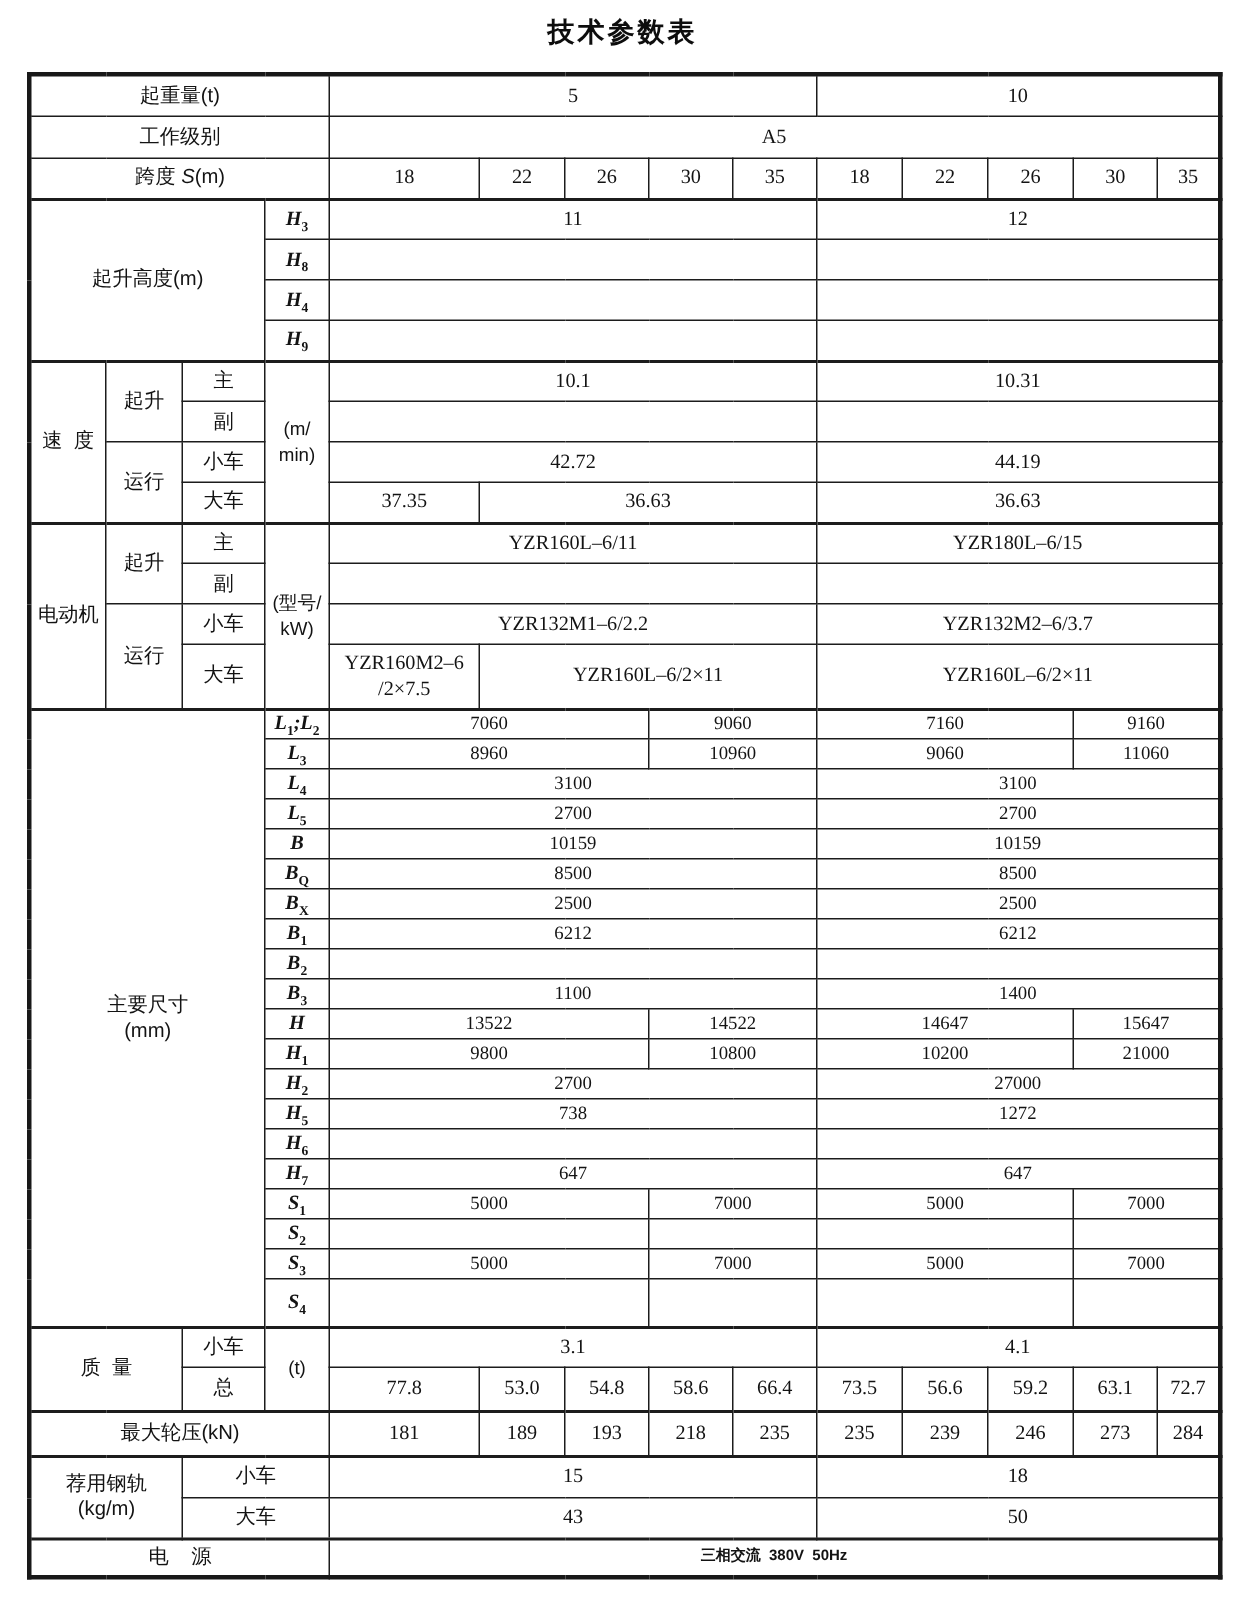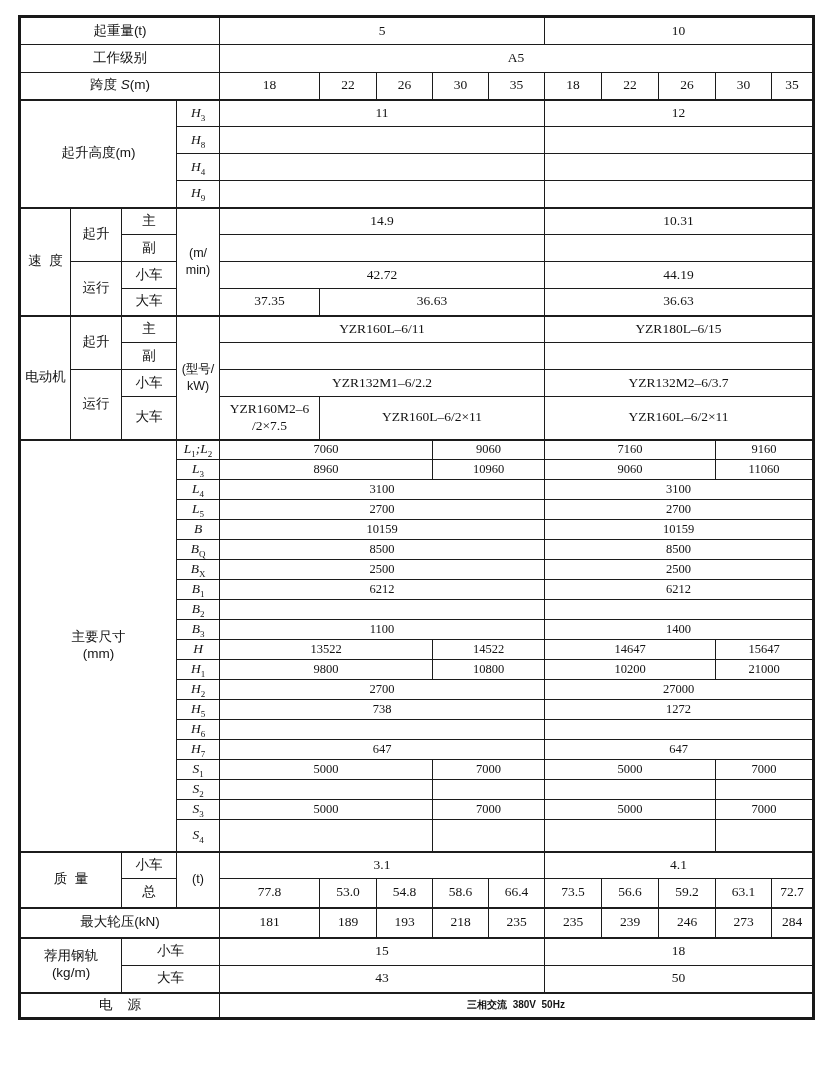"技术参数表" div.title { html: none -> <div>技术参数表</div> }
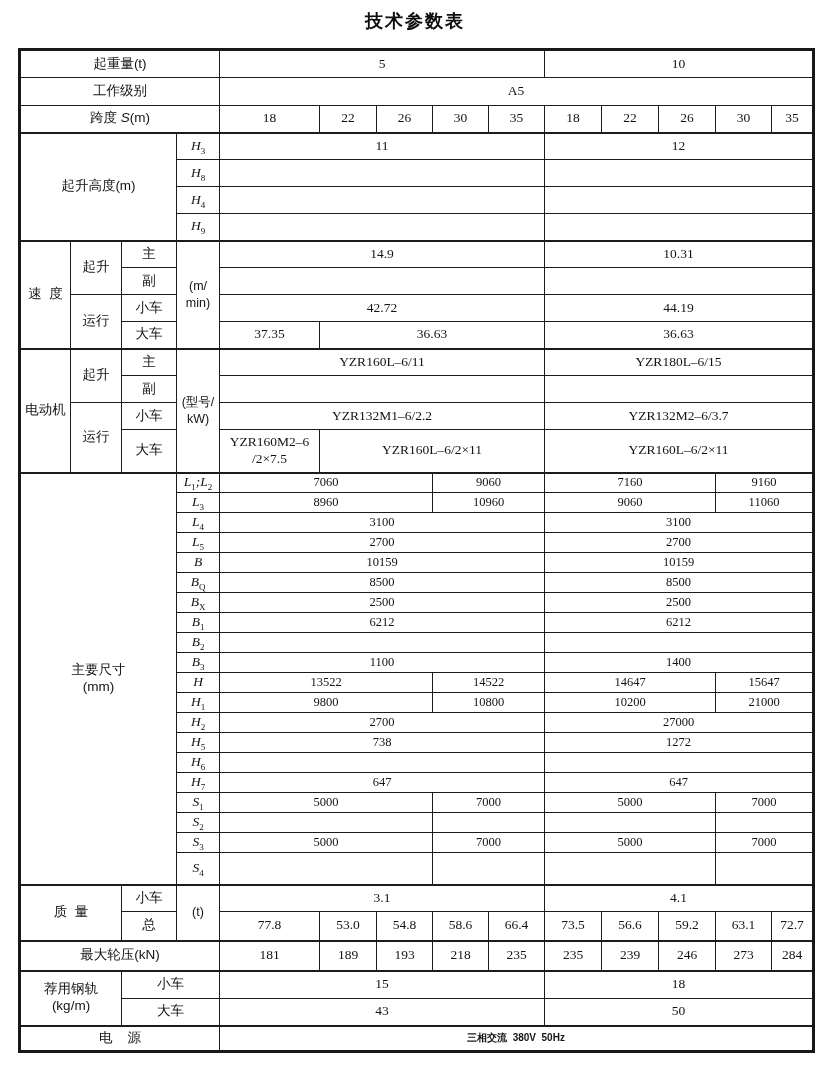"H3" td.sym { font-weight: 400 -> 700 }
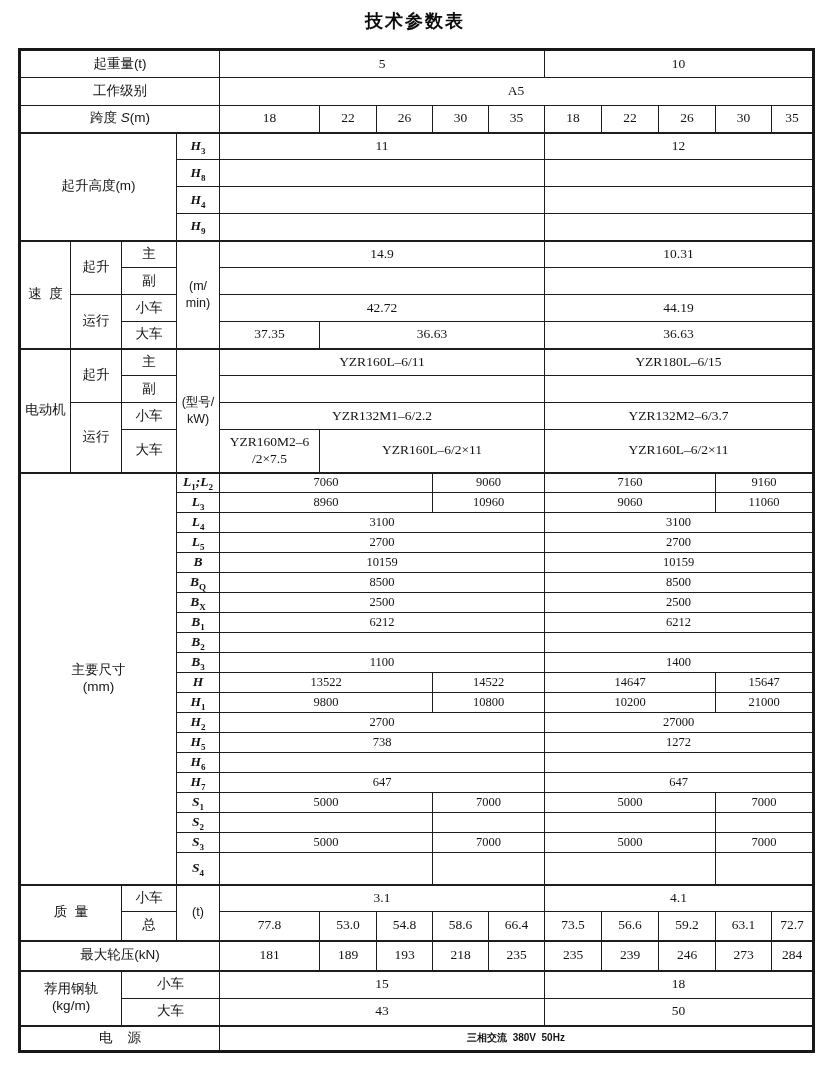"14.9" td.num { text: 14.9 -> 10.1 }
